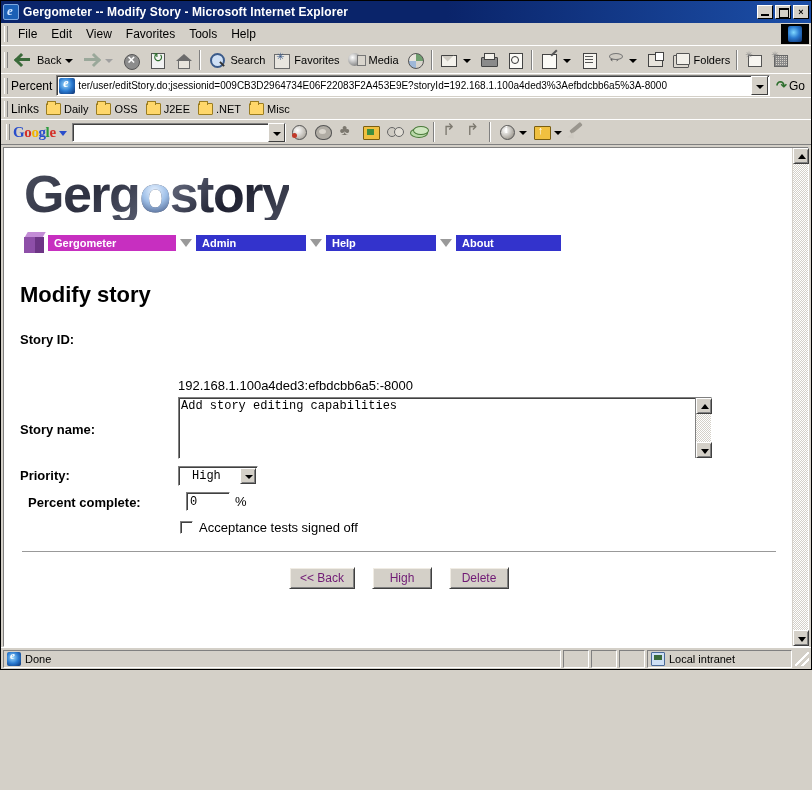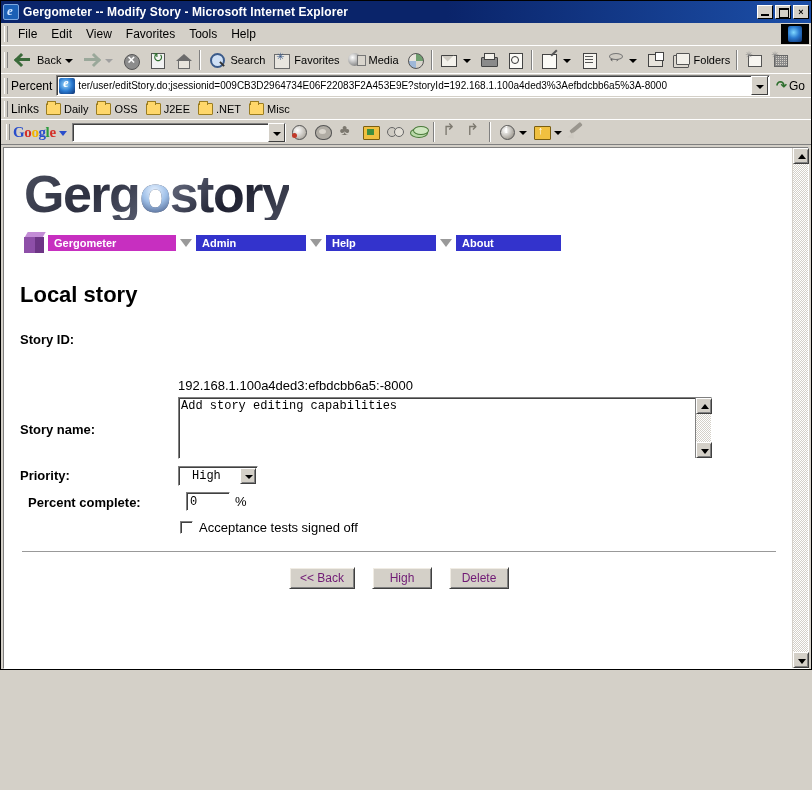"Local story" h1.page-title { text: Local -> Modify }
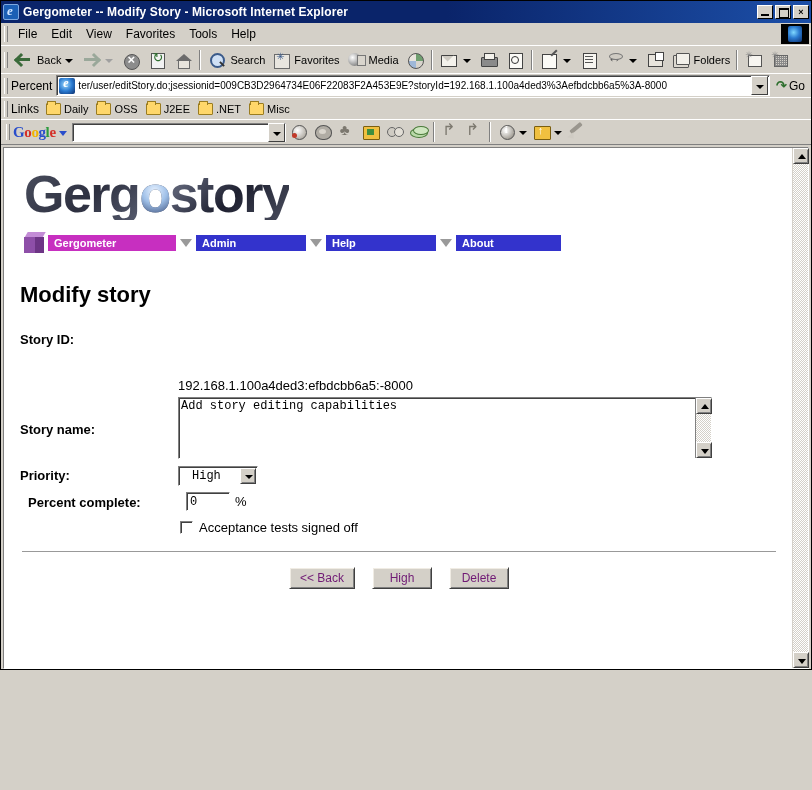"Done" div.statusbar { html: none -> <div> <div> <span></span> <span>Done</span> </div> <div></div> <div></div> <div></div> <div> <span></span> <span>Local intranet</span> </div> <div></div> </div> }
